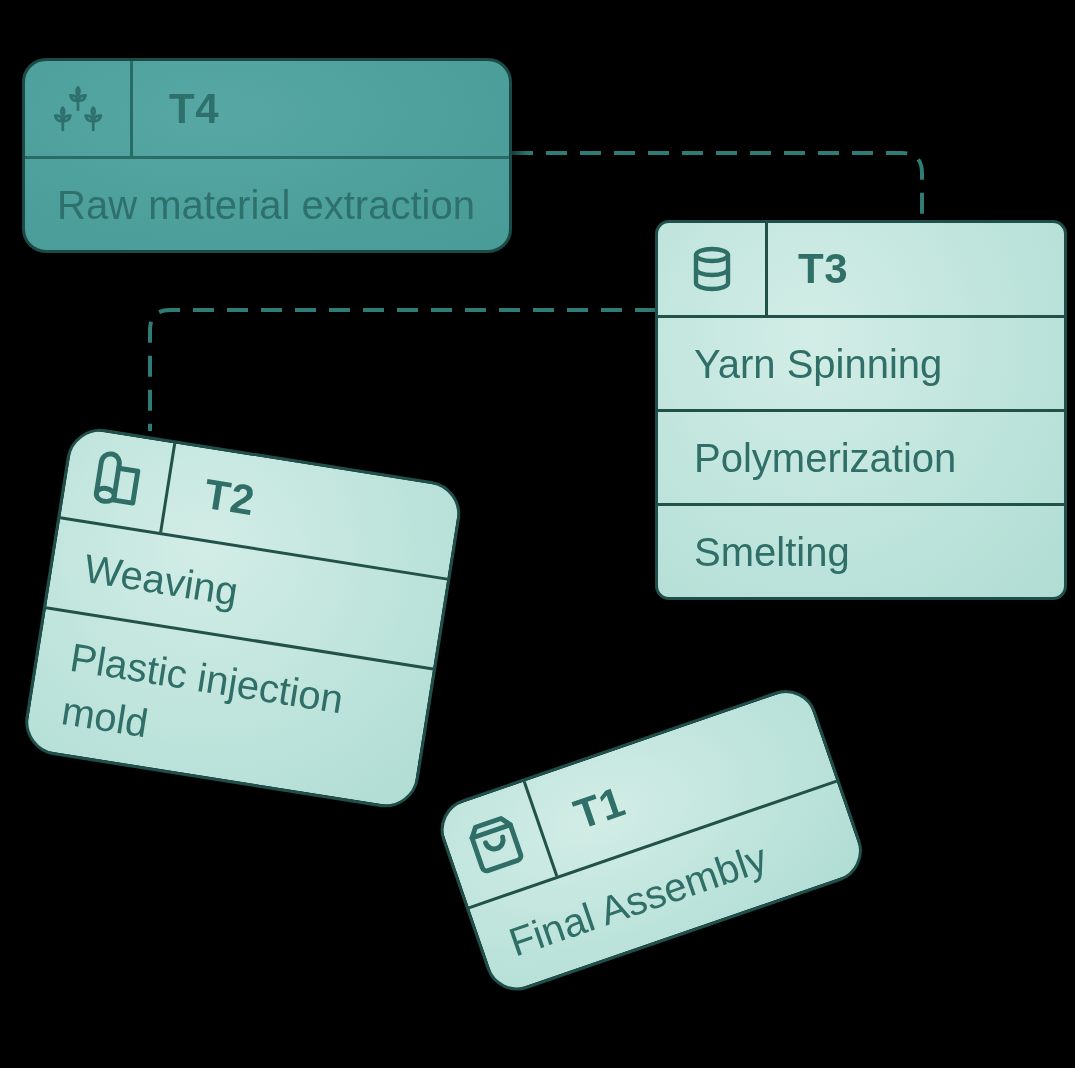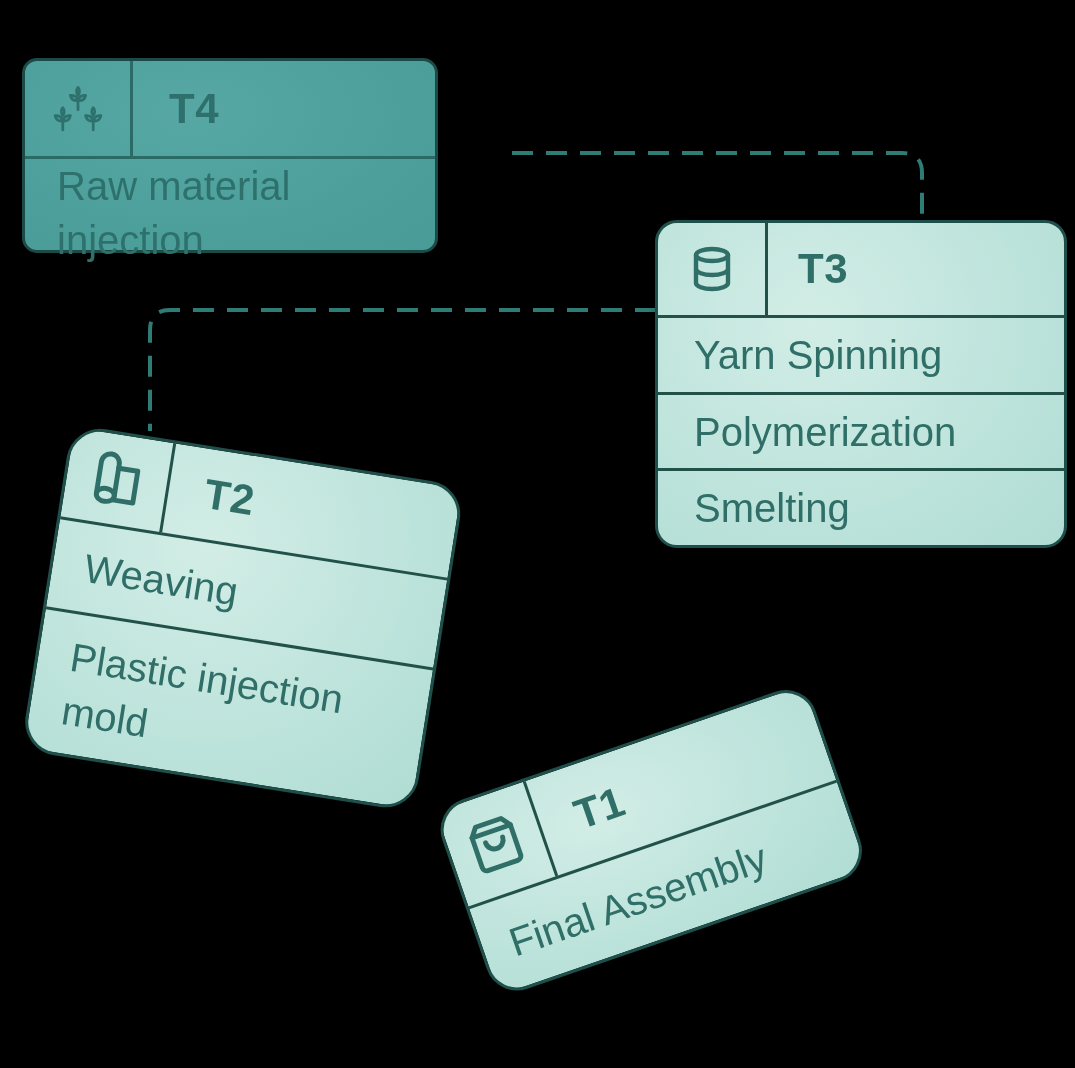"T4" .card-t4 { border-radius: 15px -> 24px; width: 416px -> 490px }
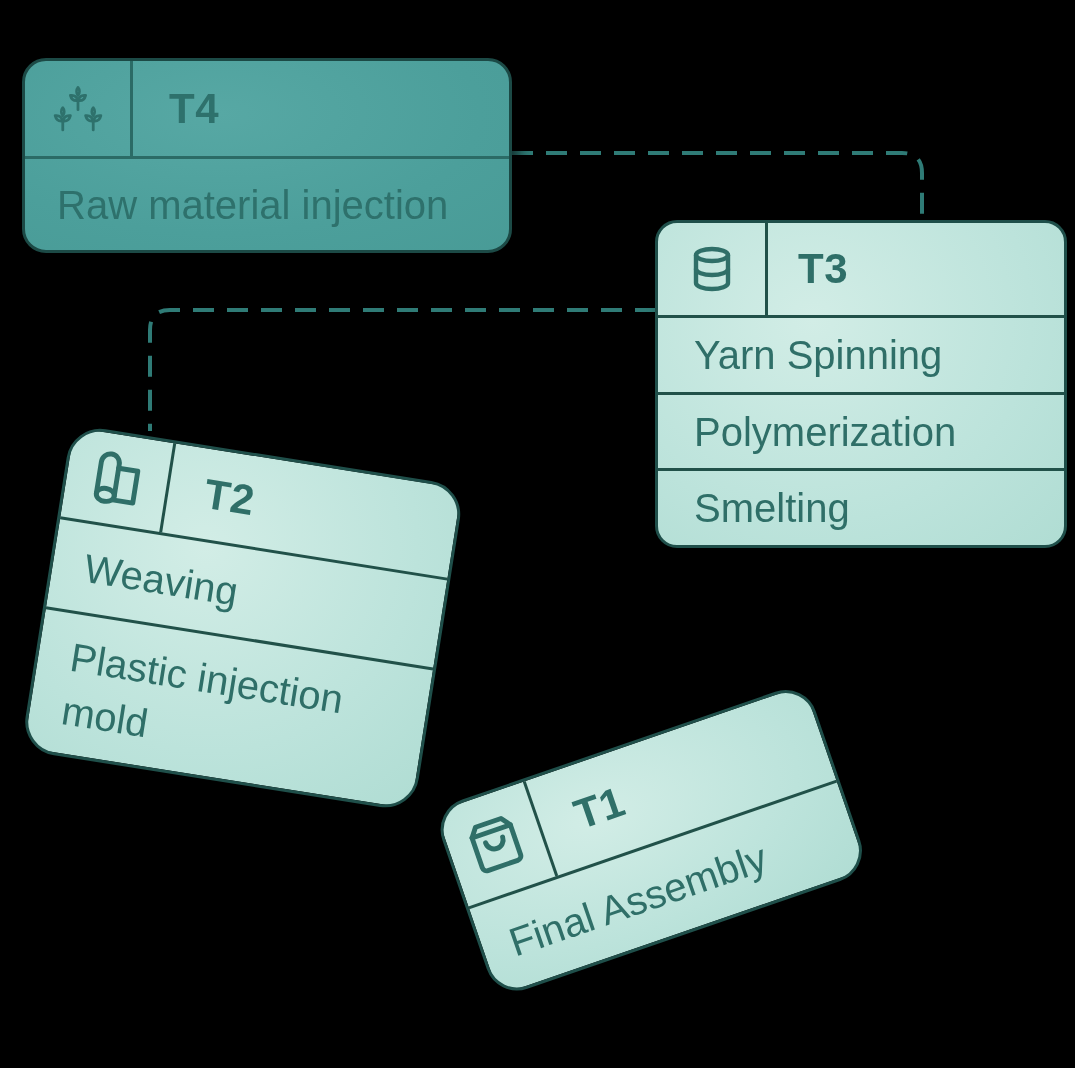"Raw material injection" span { text: injection -> extraction }
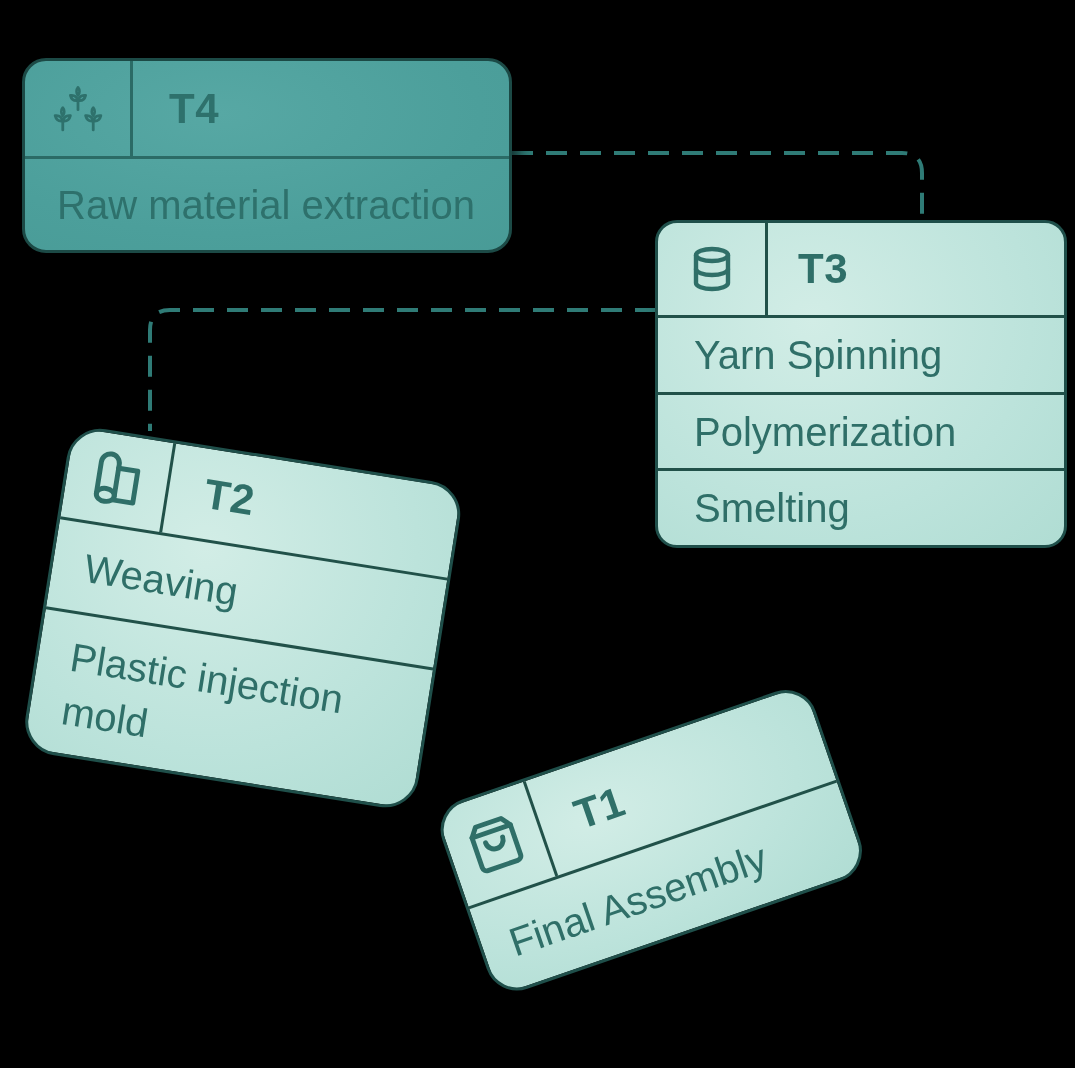"T3" .card-t3 { border-radius: 22px -> 14px; height: 328px -> 380px }
